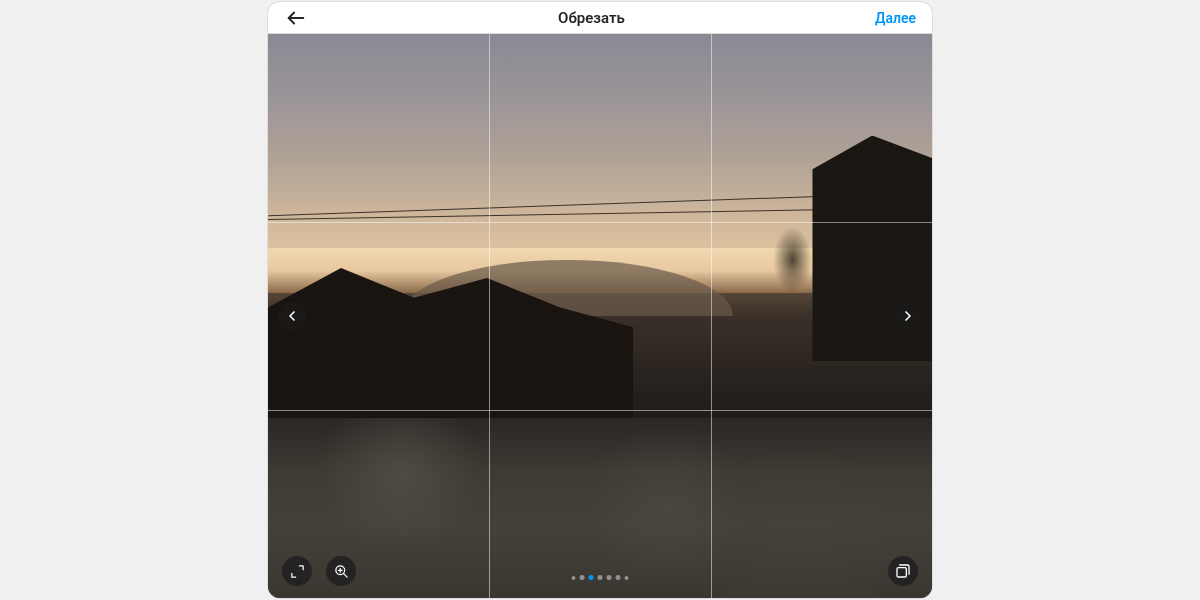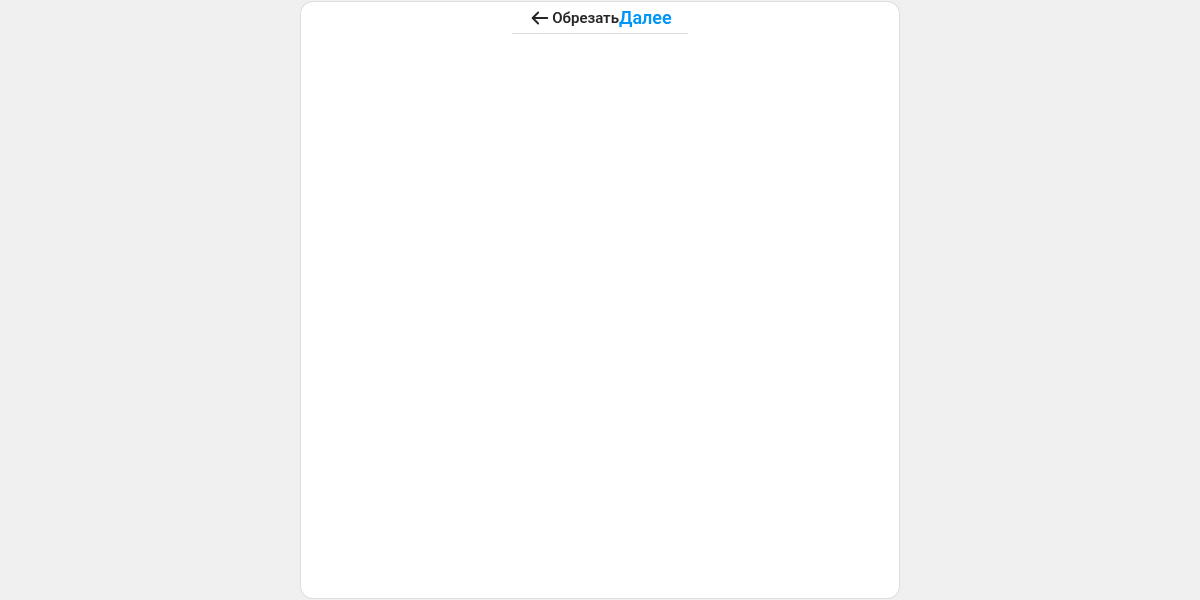"Обрезать" .crop-dialog { align-items: center -> none; width: 598px -> 664px }
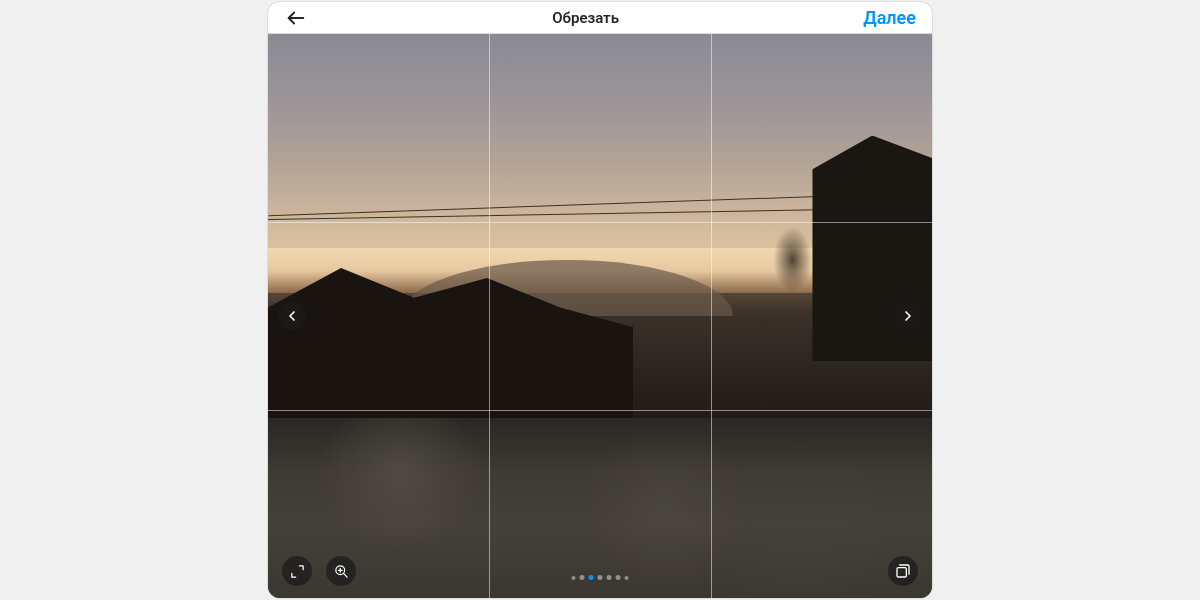"Далее" .next-btn { font-size: 18px -> 14px }
